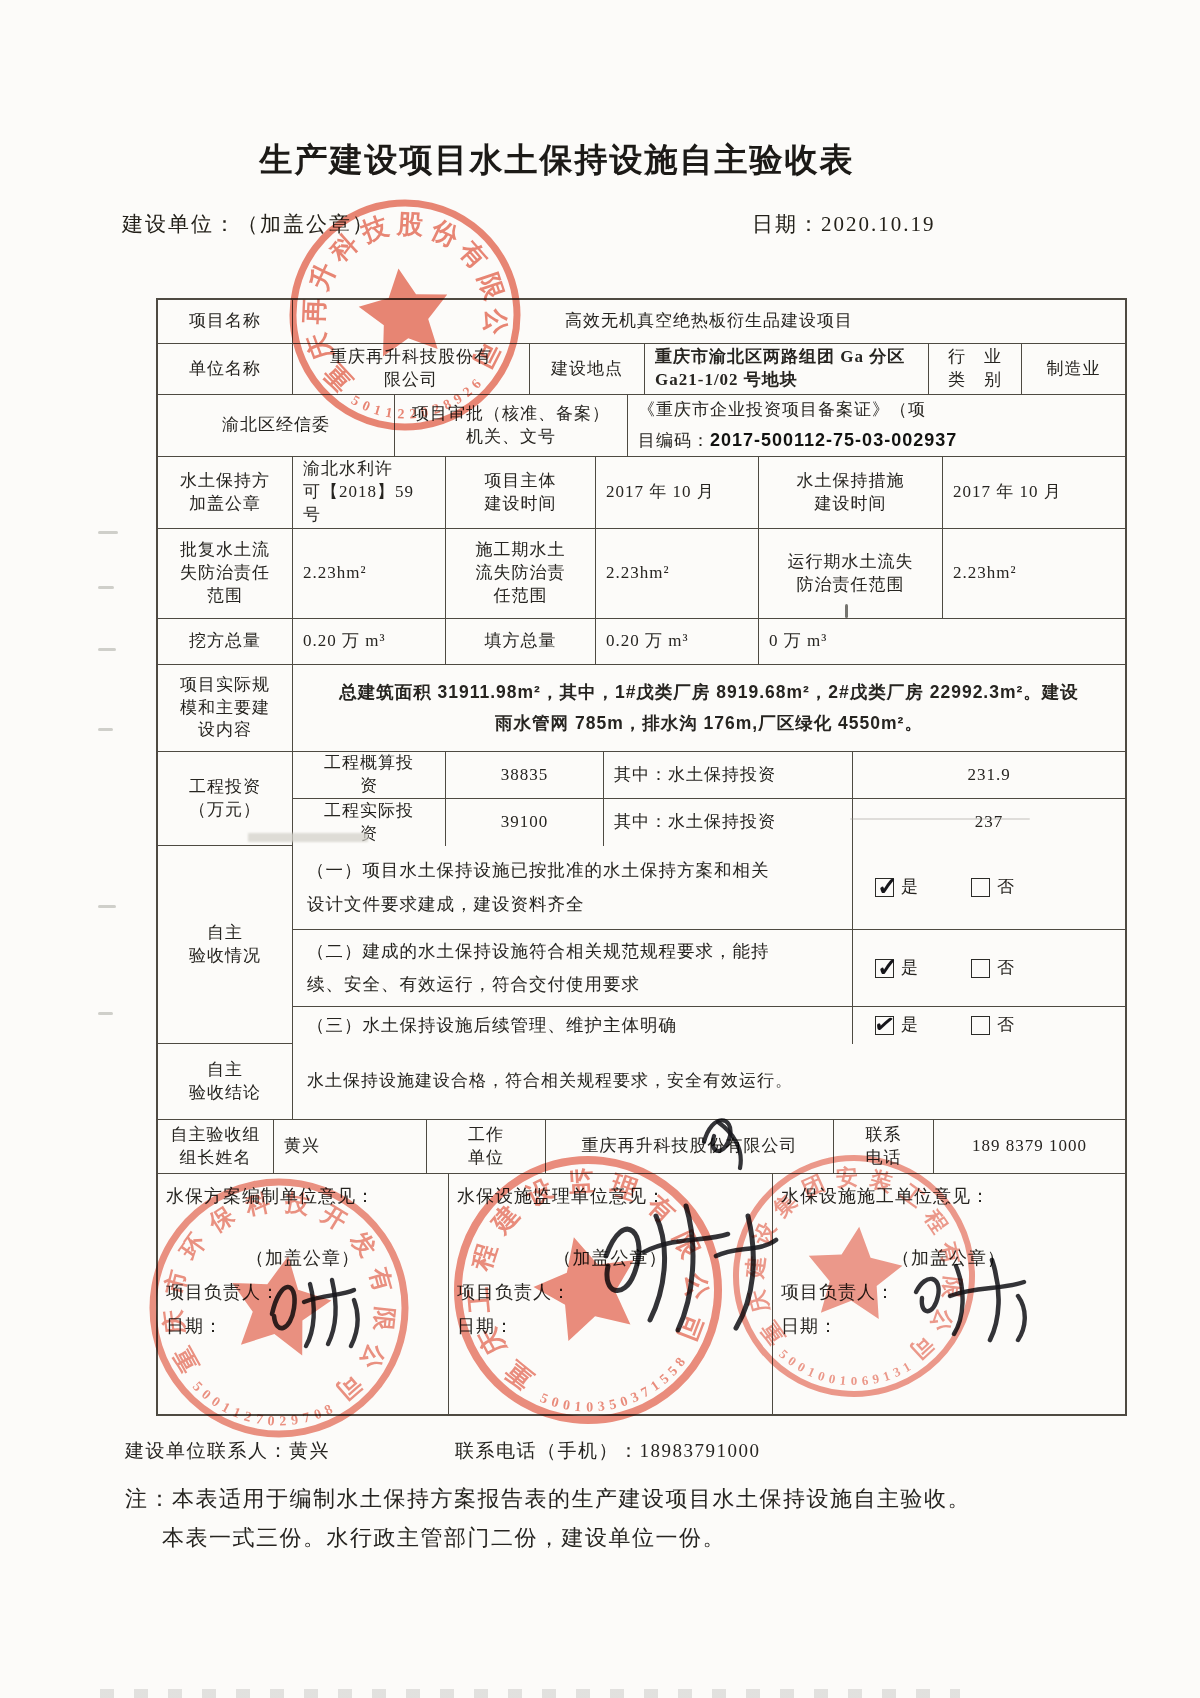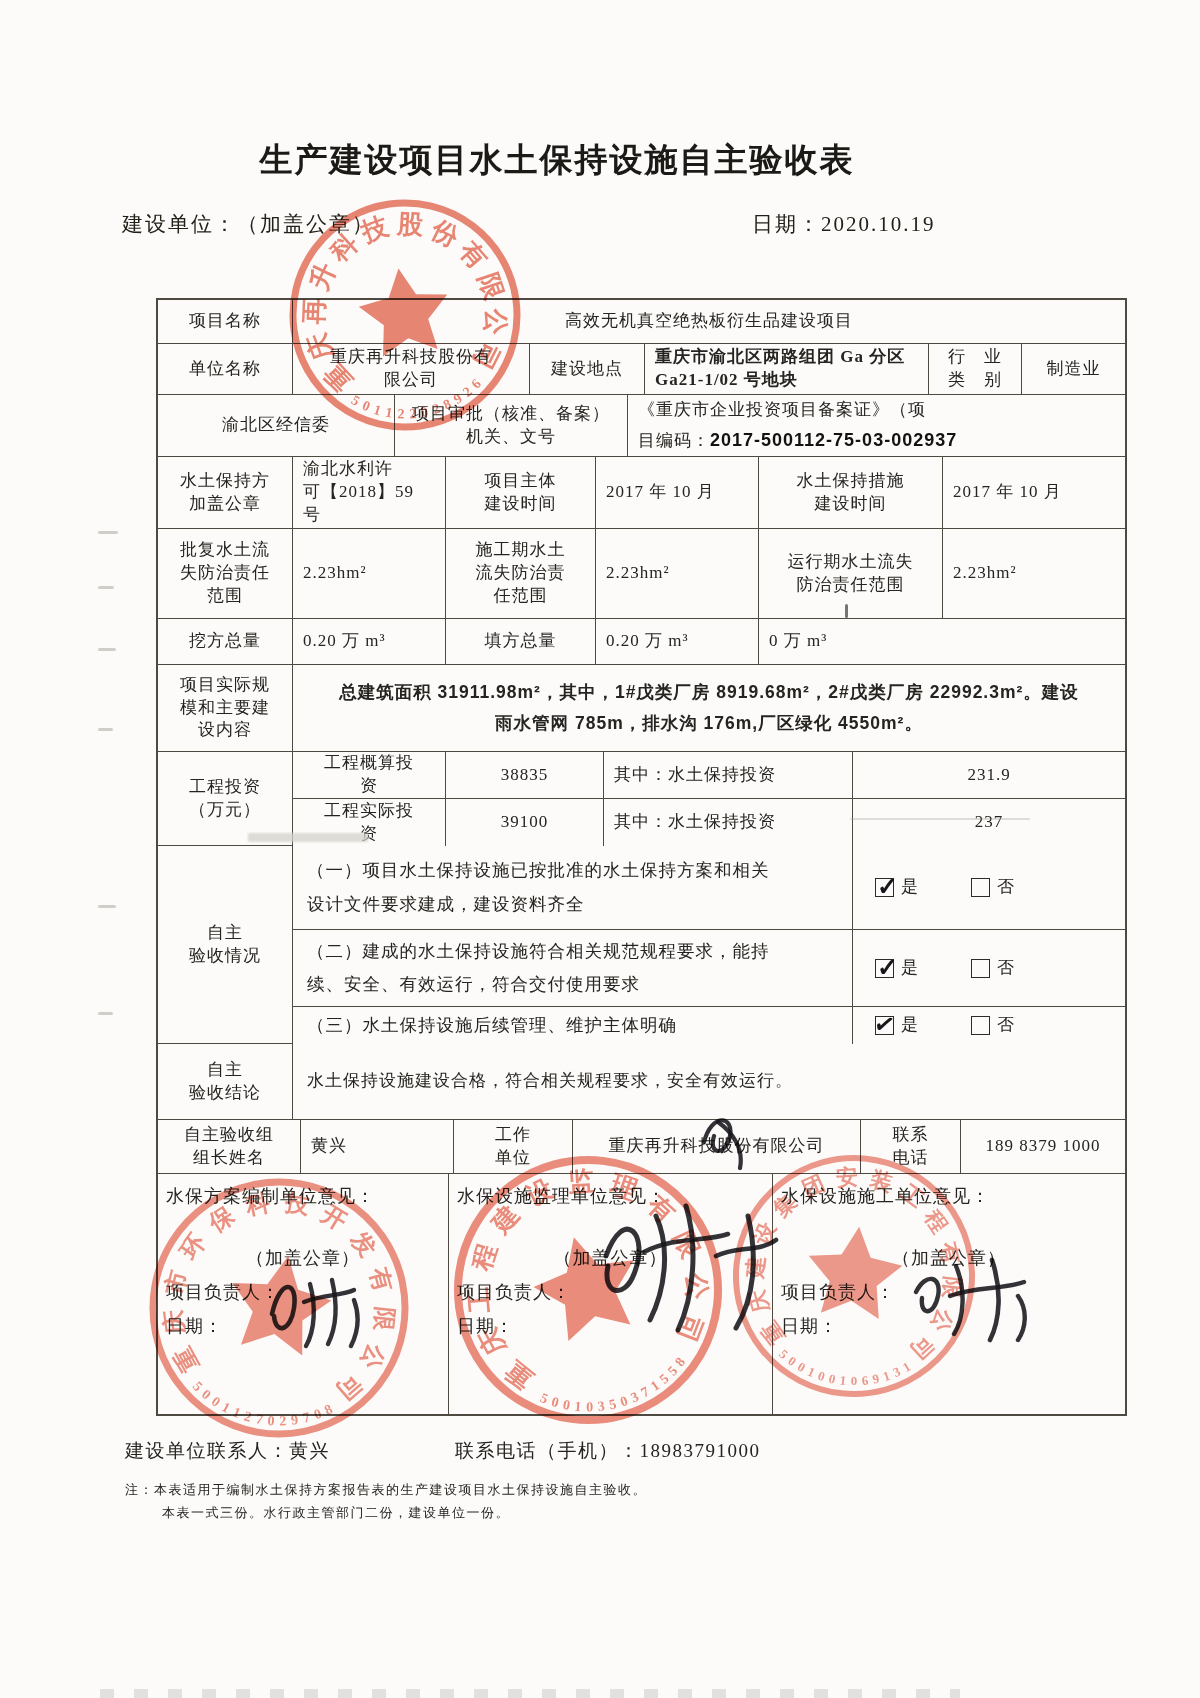"自主验收组" div.cell { width: 143px -> 116px }
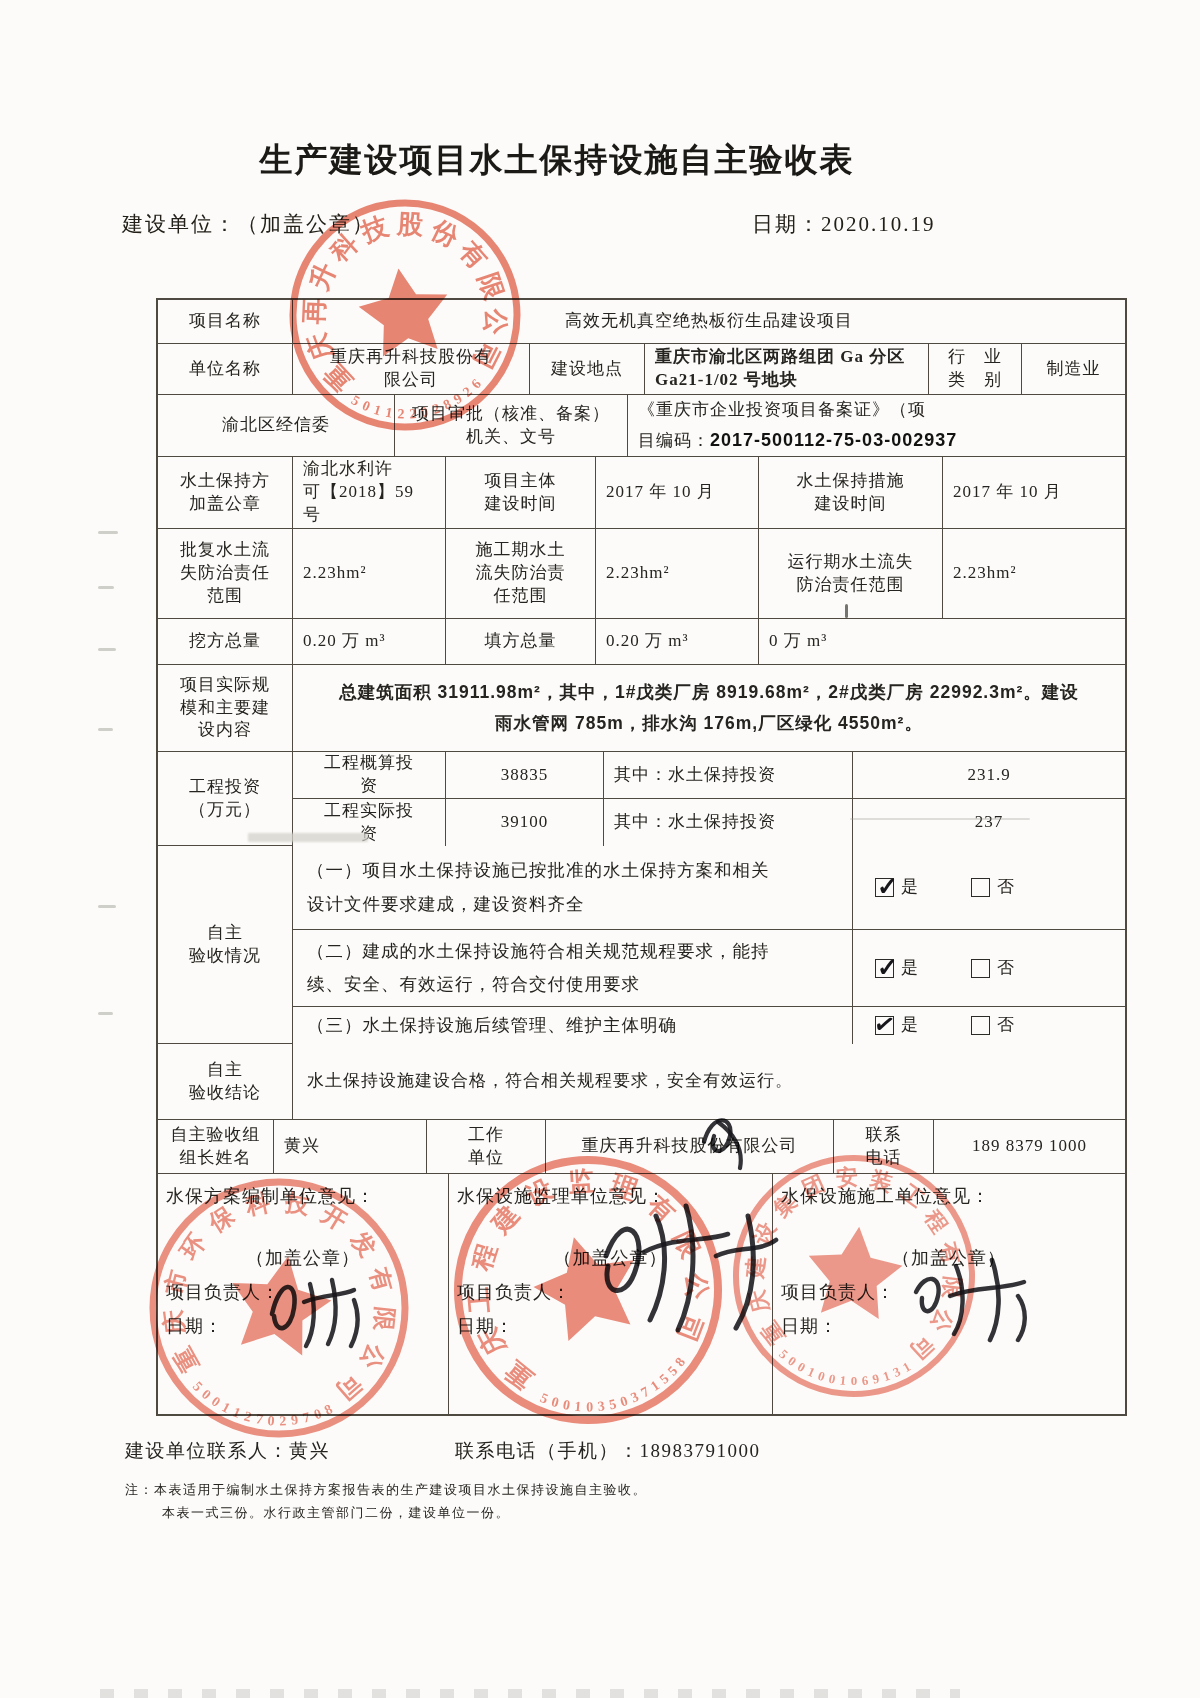"注：本表适用于编制水土保持方案报告表的生产建设项目水土保持设施自主验收。" .notes { font-family: Liberation Mono, monospace -> none; font-size: 13px -> 22px }
